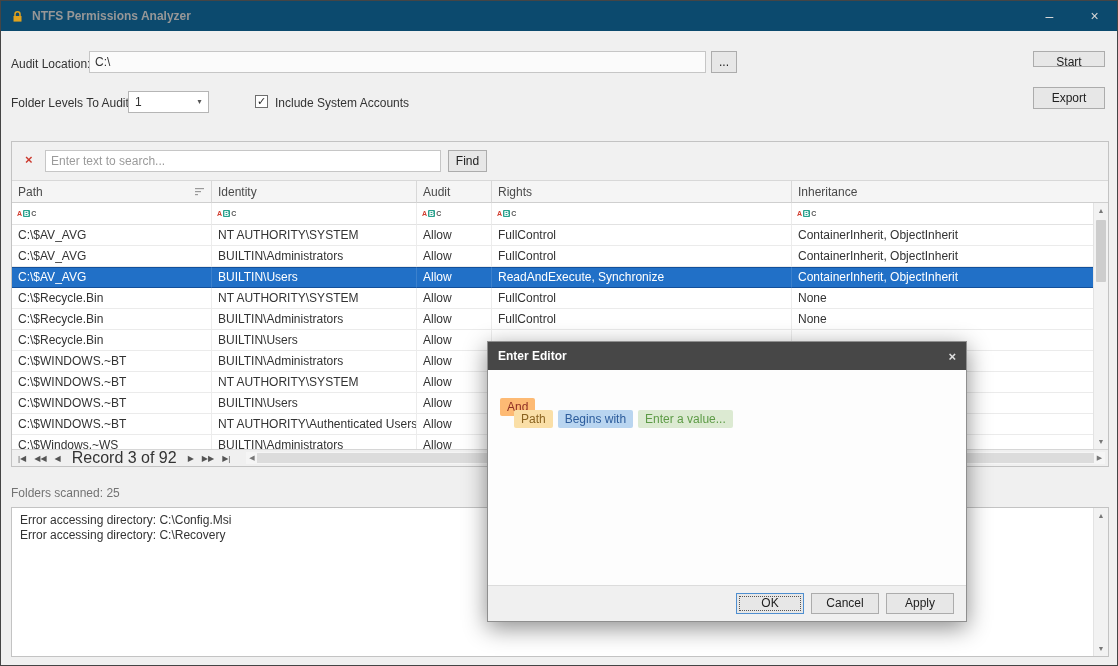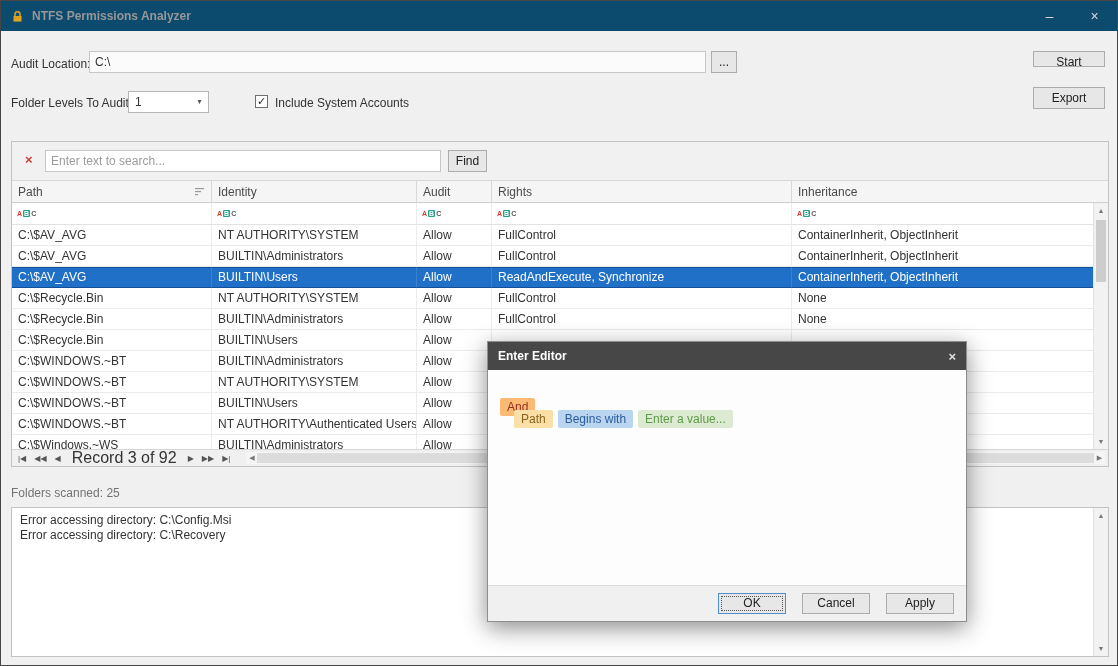"OK" .dlg-footer { gap: 16px -> 7px }
